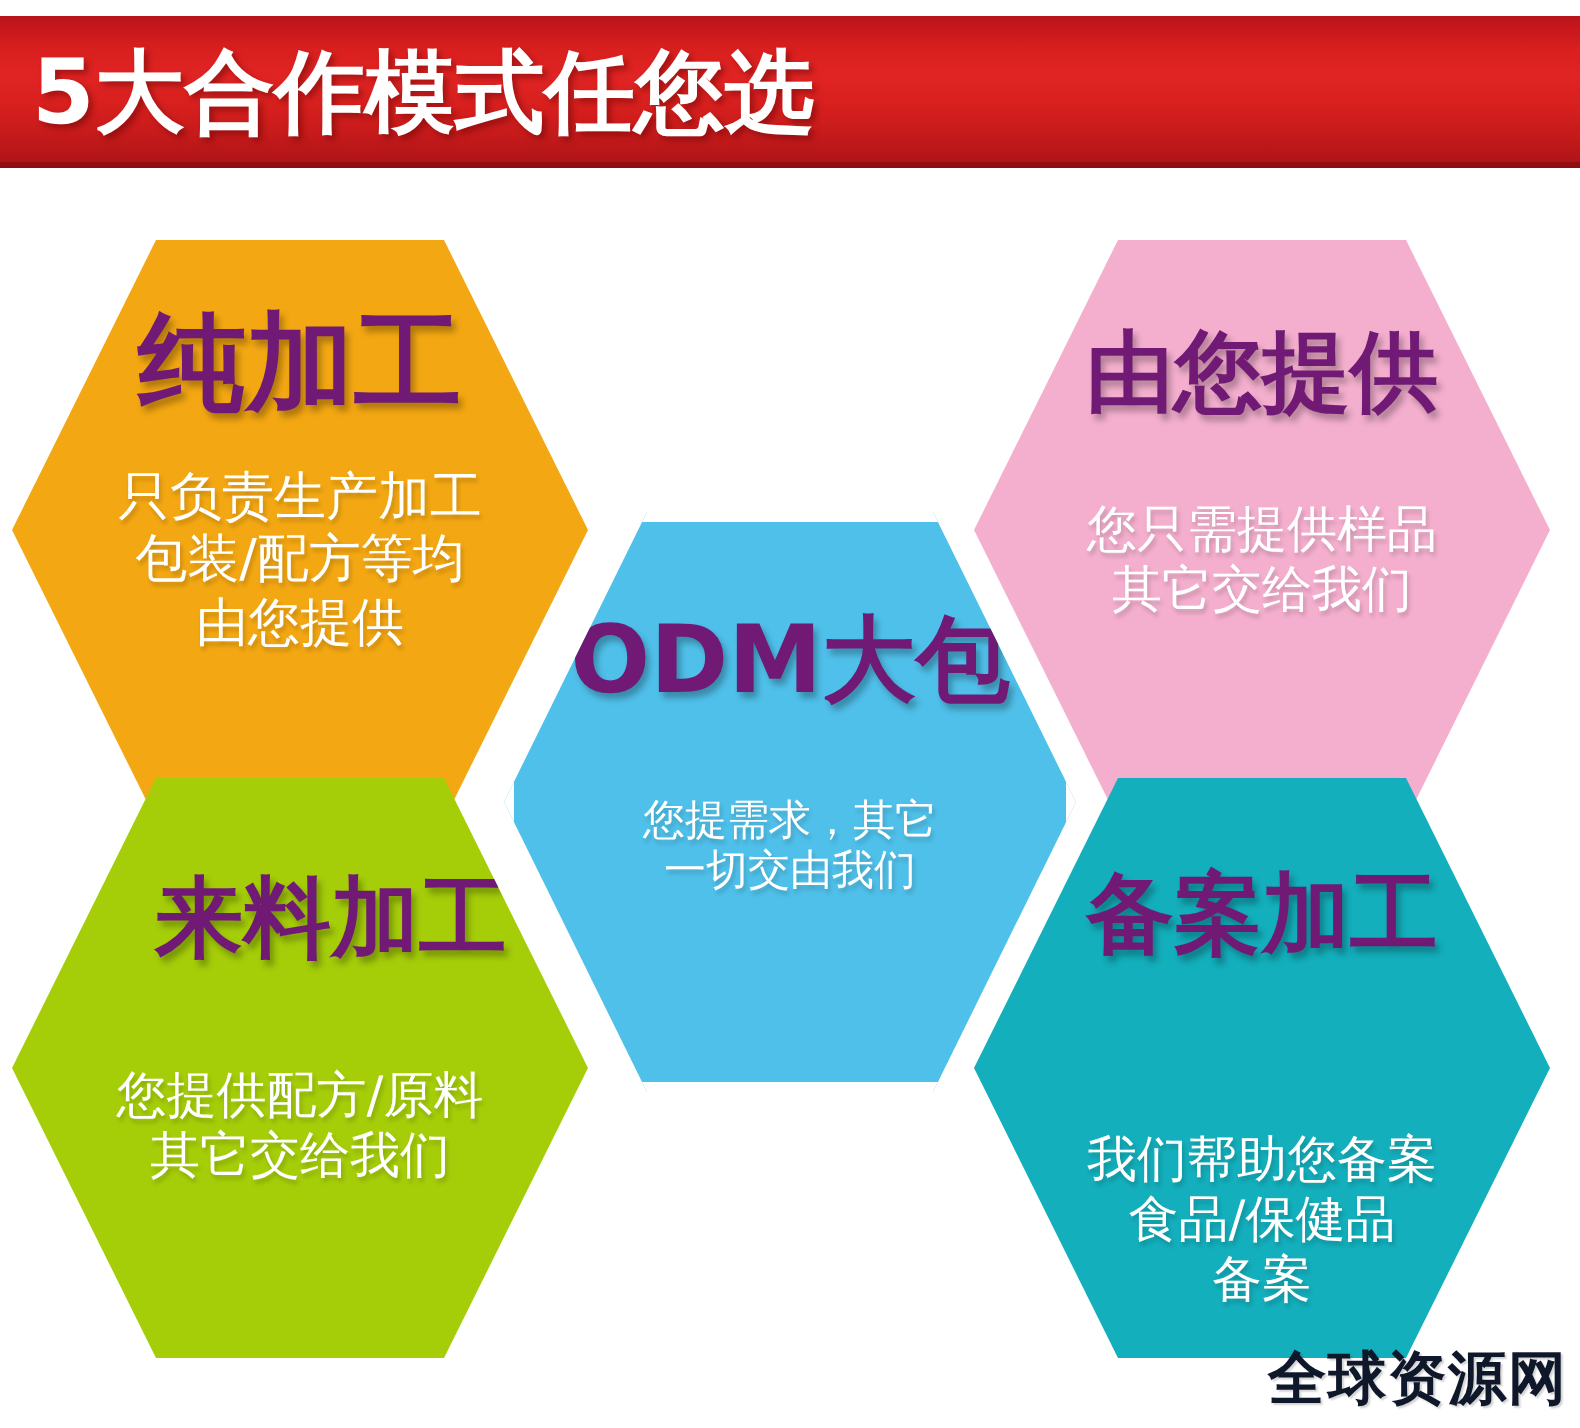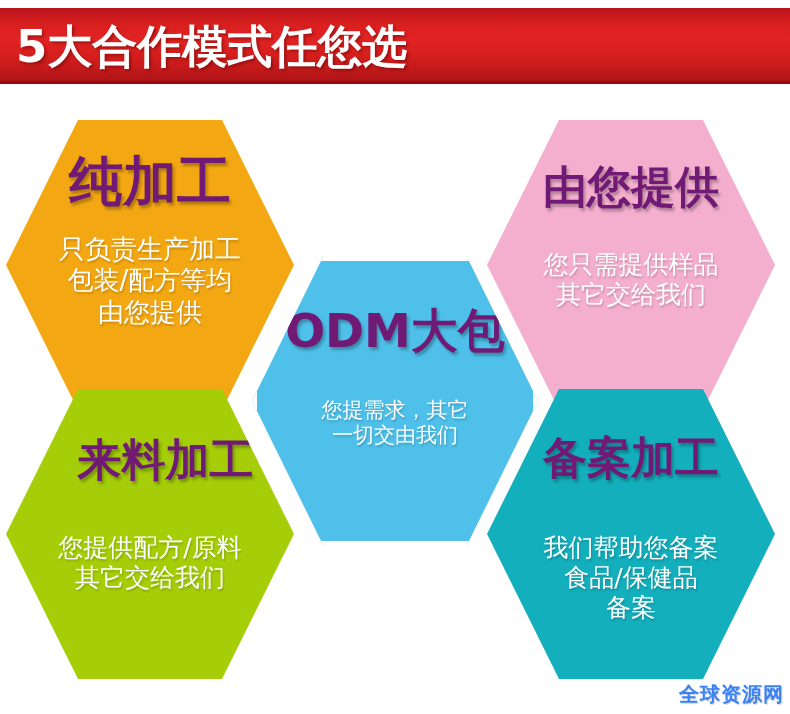"备案加工" #hex-record { gap: none -> 32px }
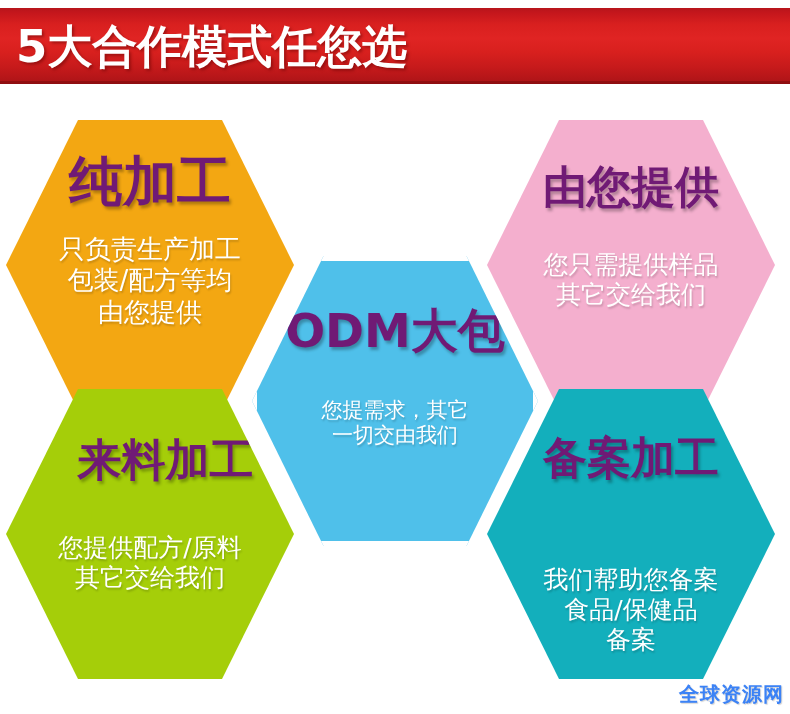"全球资源网" .watermark { color: #3b82f6 -> #0f172a; font-size: 20px -> 29px }
